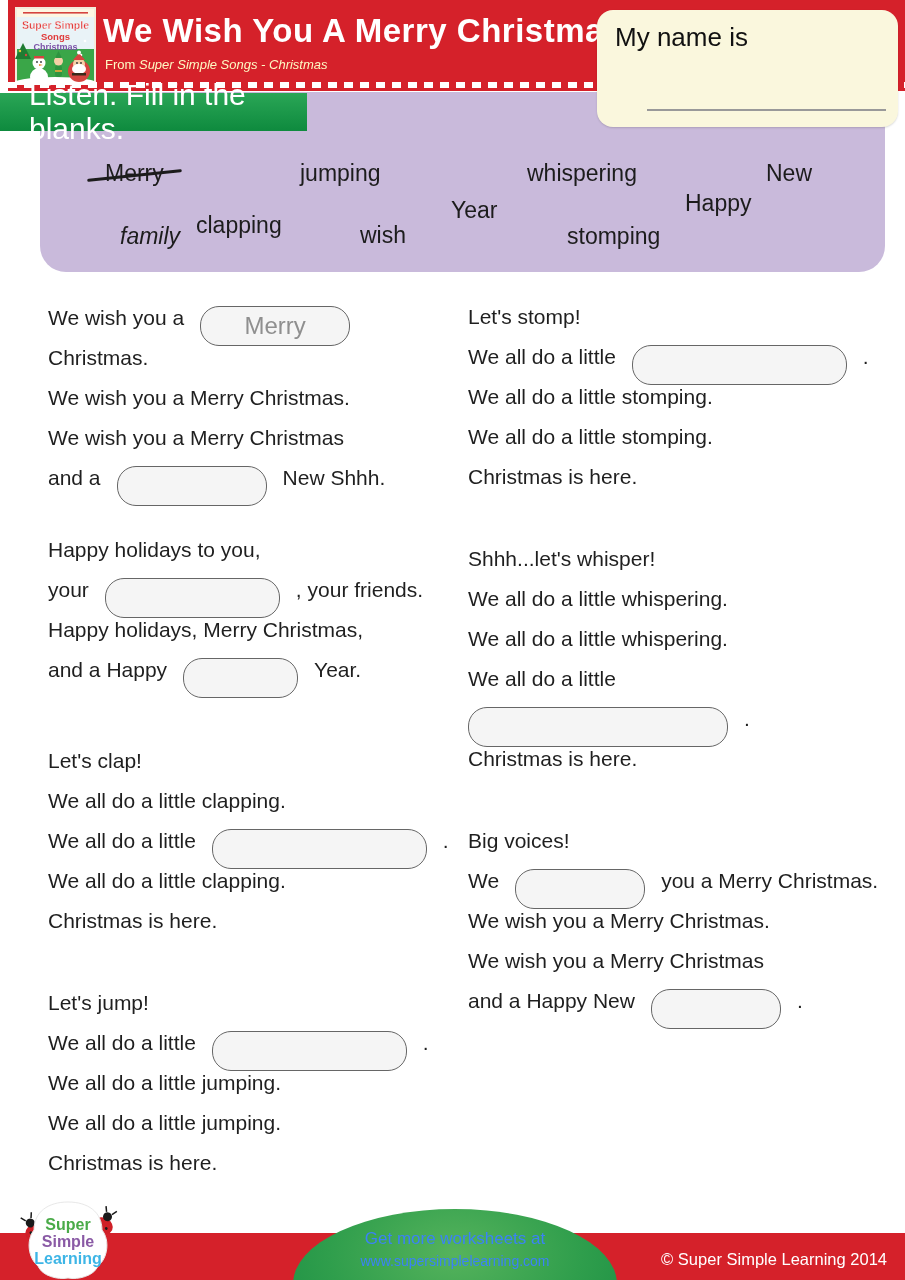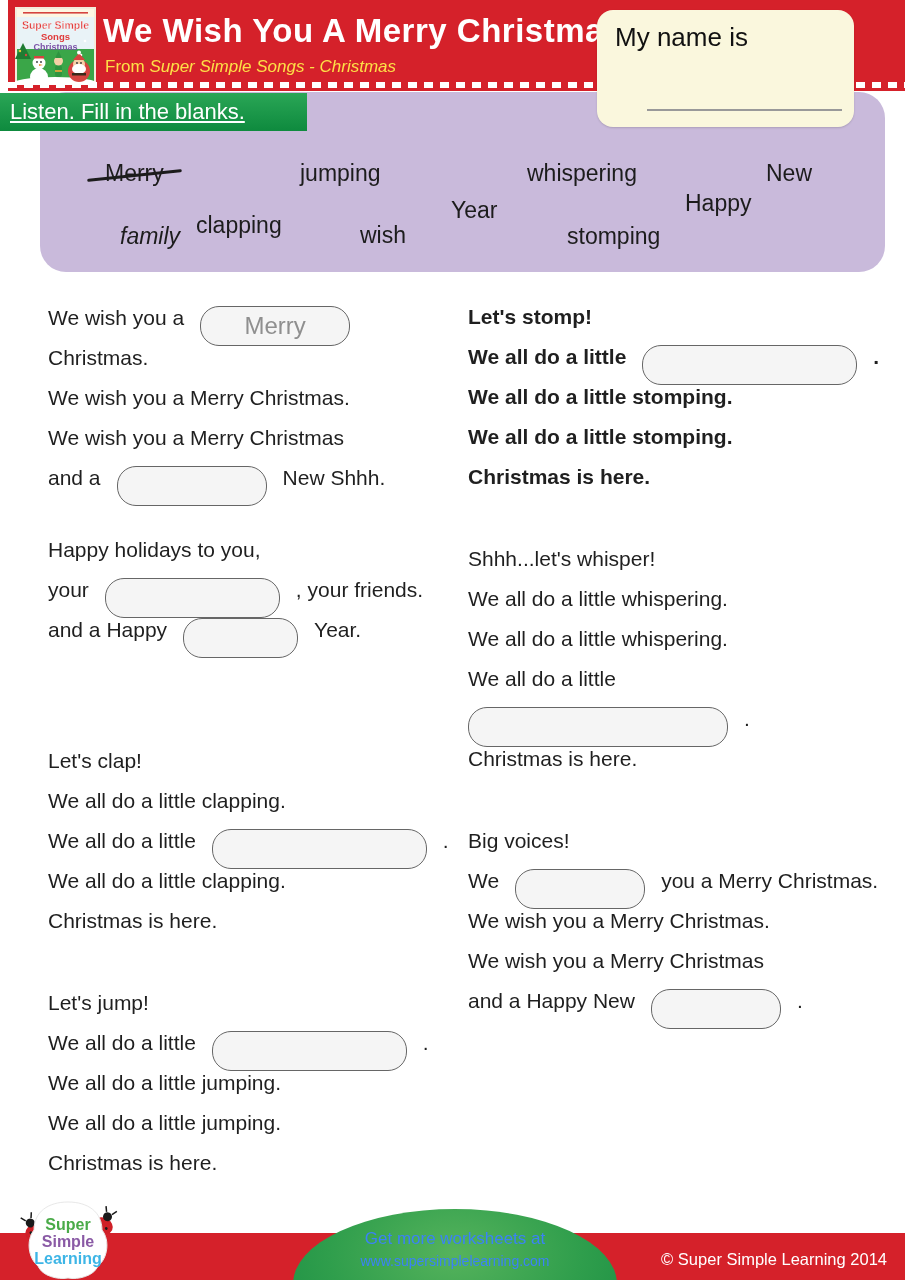"My name is" .name-note { width: 257px -> 301px }
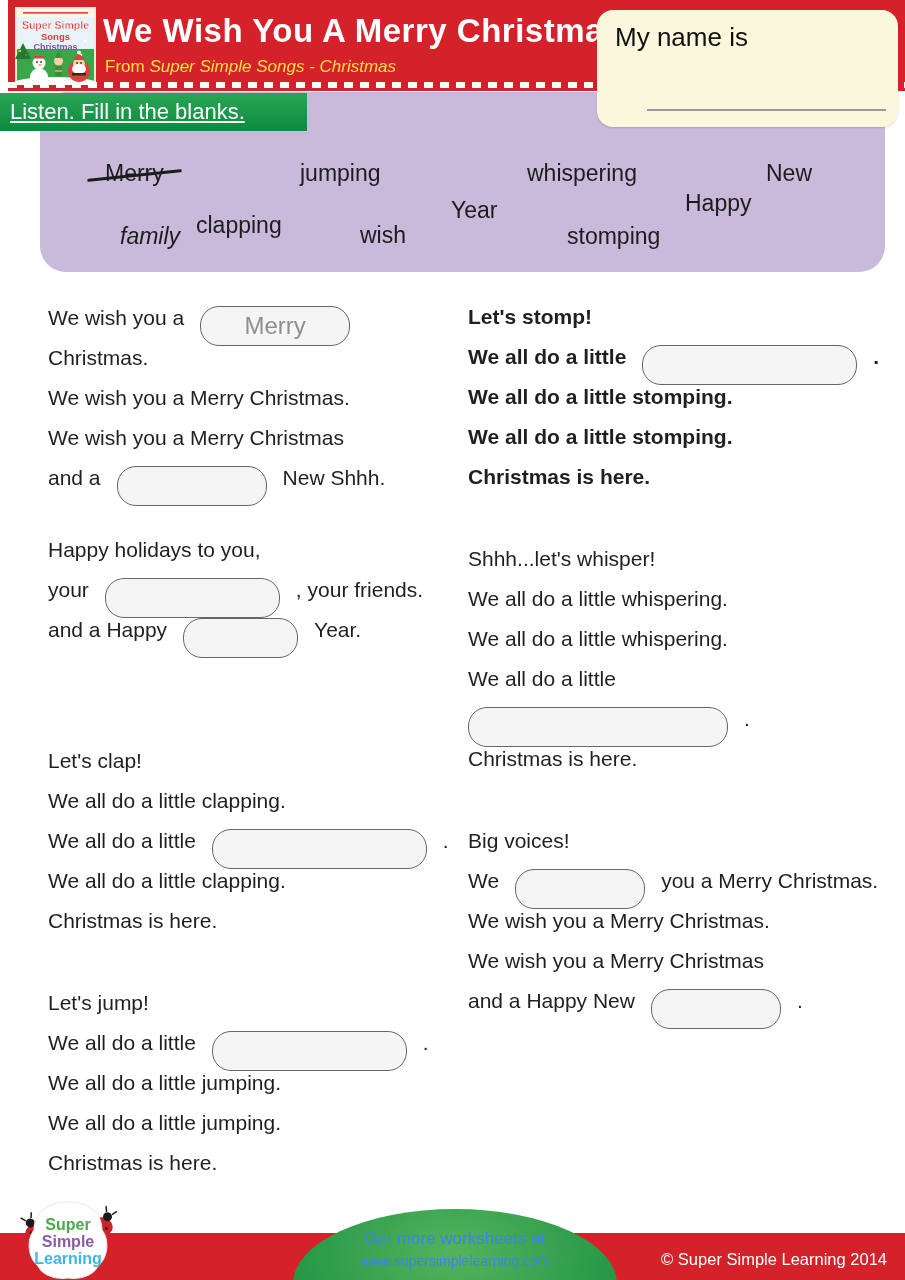"From Super Simple Songs -" .page-subtitle { color: #fde047 -> #fef9c3; font-size: 17px -> 13px }
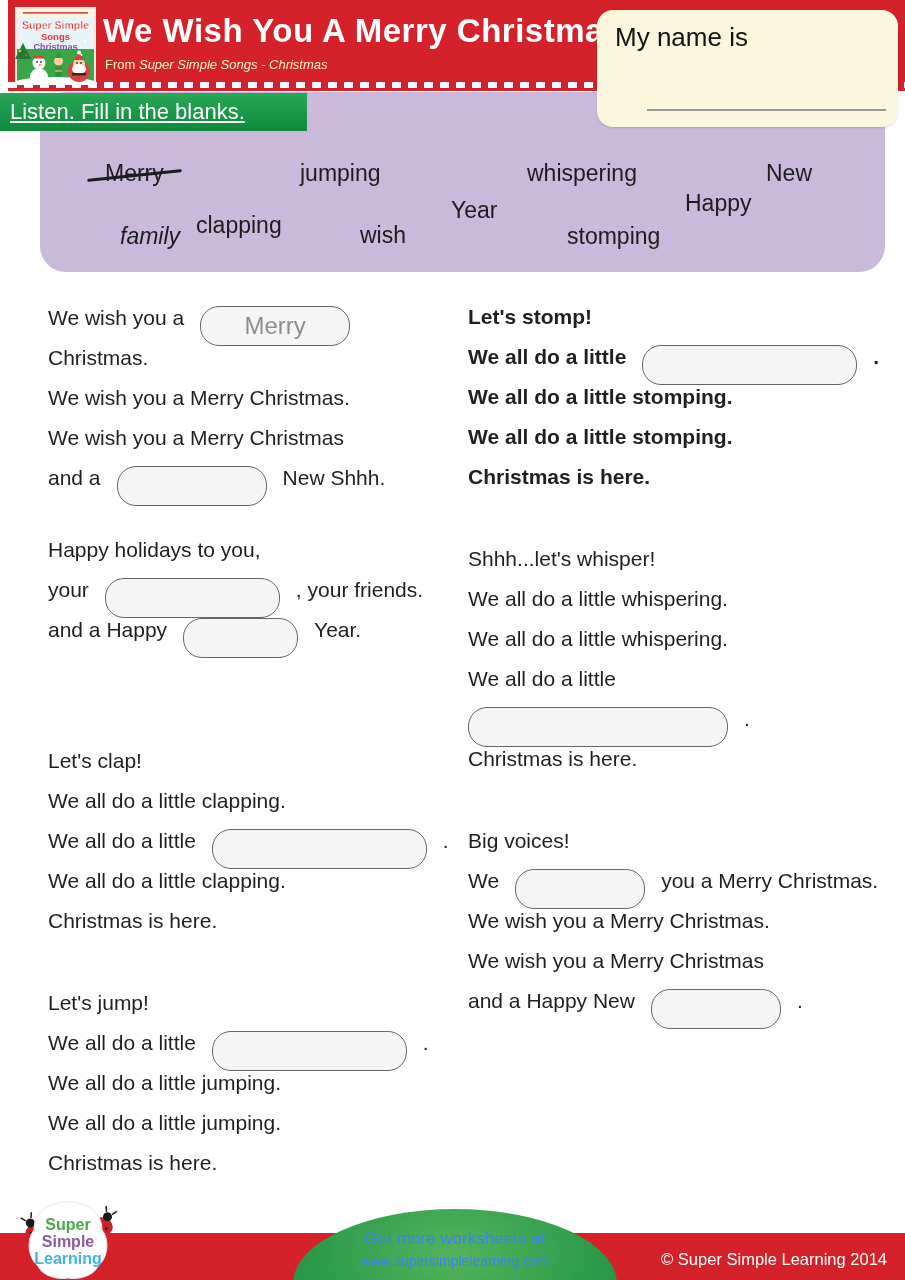"Listen. Fill in the blanks." .banner-label { font-size: 22px -> 30px; padding-left: 10px -> 29px; text-decoration: underline -> none }
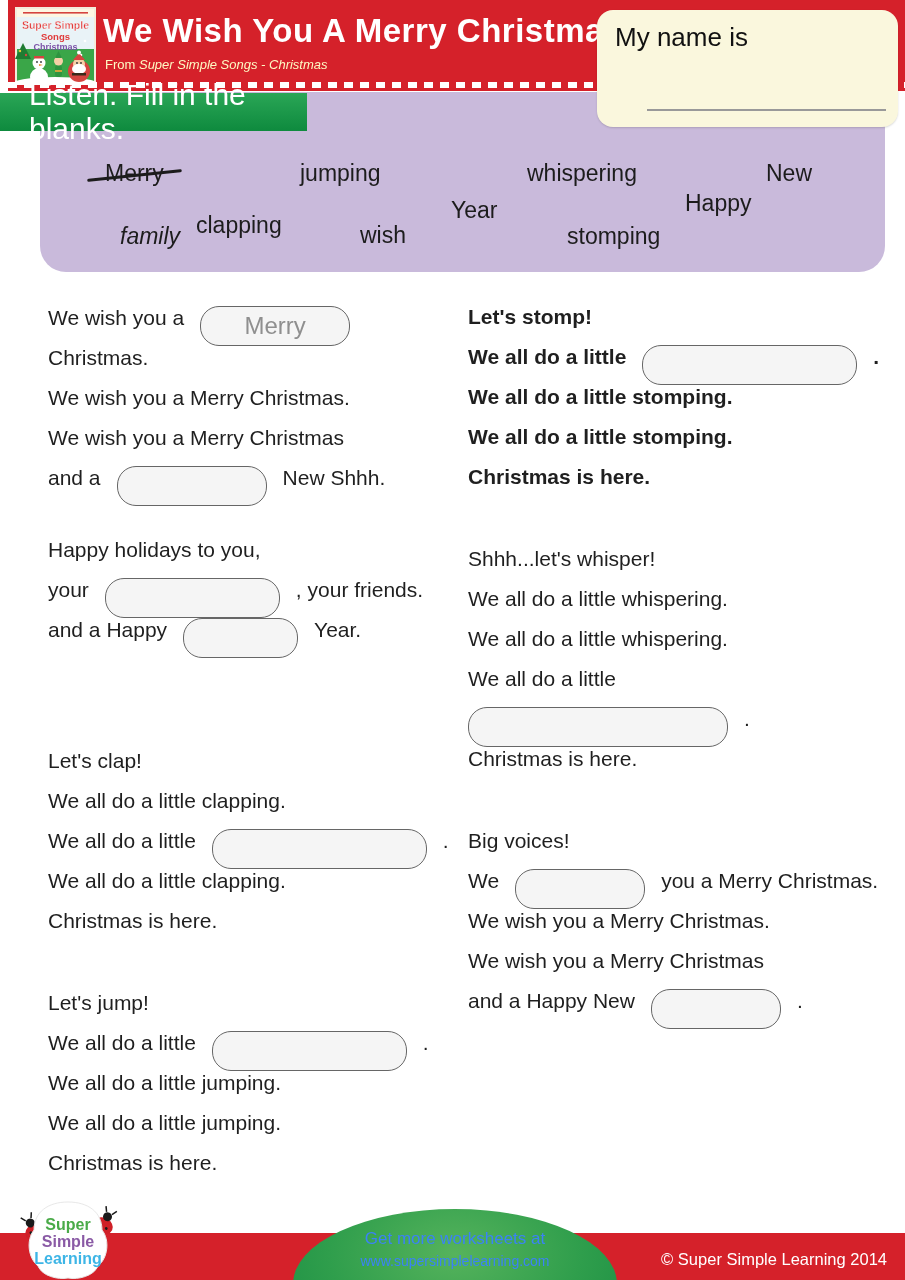"Let's stomp!" div.verse { font-weight: bold -> none }
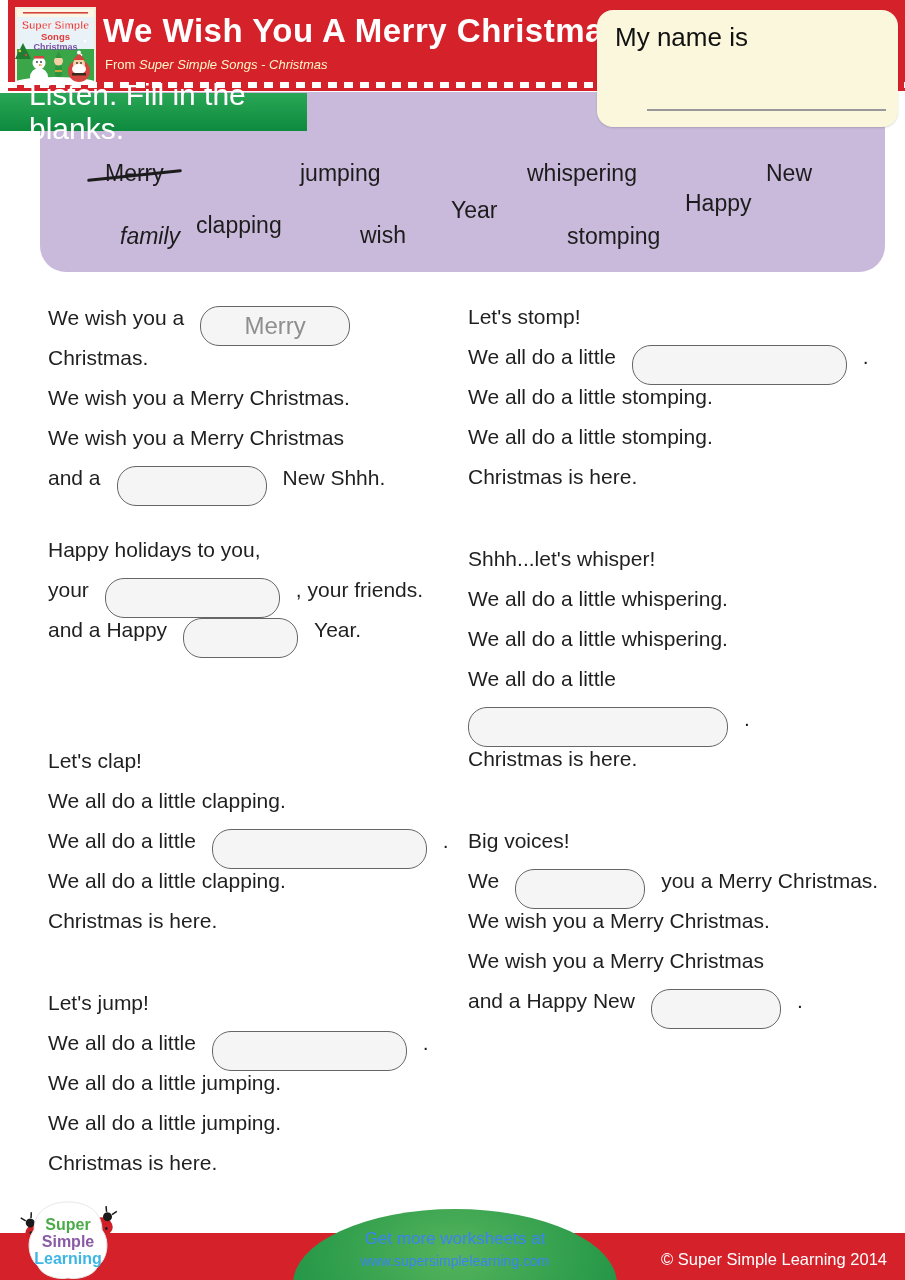"Happy holidays, Merry Christmas," div.line { html: none -> <div>Happy holidays, Merry Christmas,</div> }
